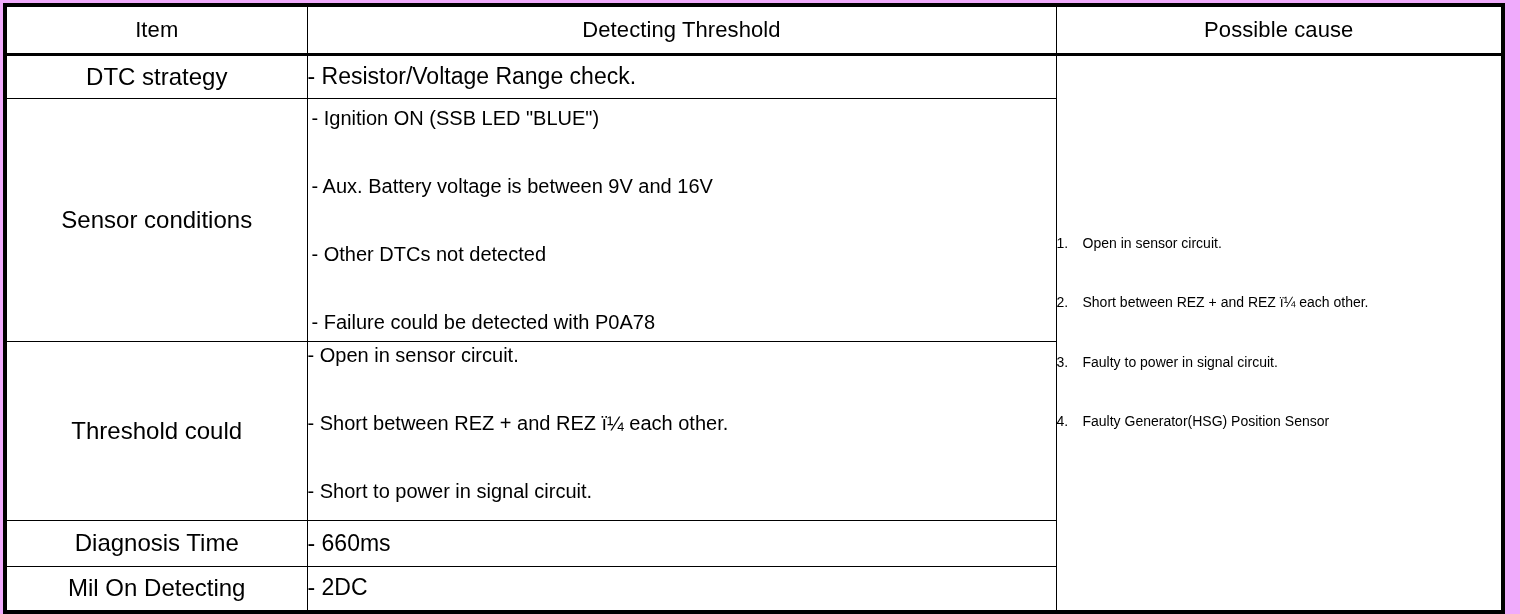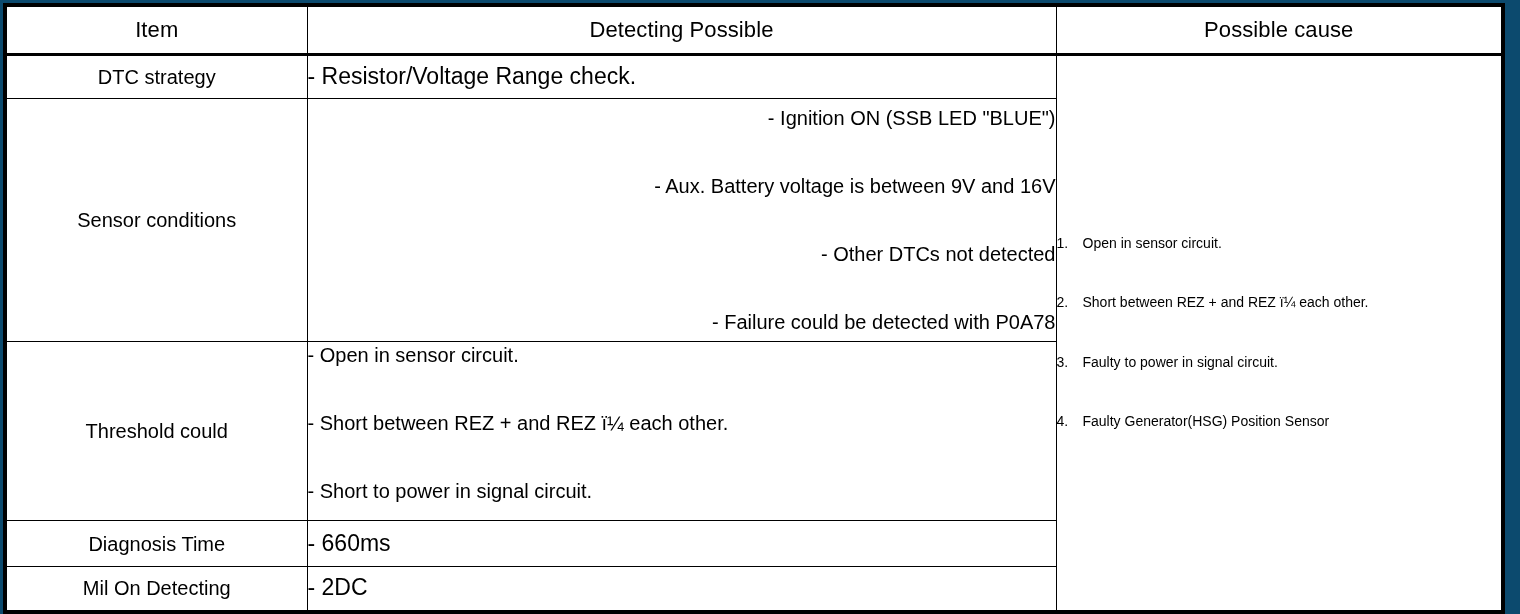"Item" .sheet { background: #0c4a6e -> #f0abfc }
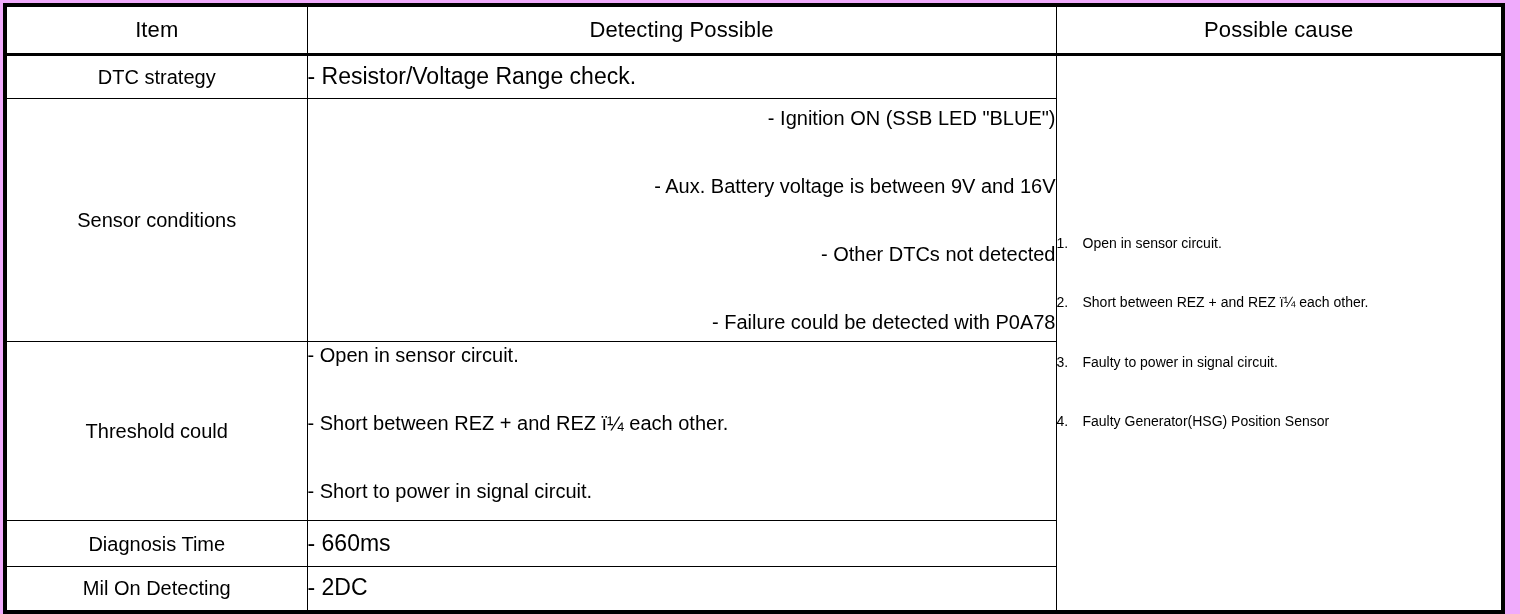"Detecting Possible" th.hdr-cell { text: Possible -> Threshold }
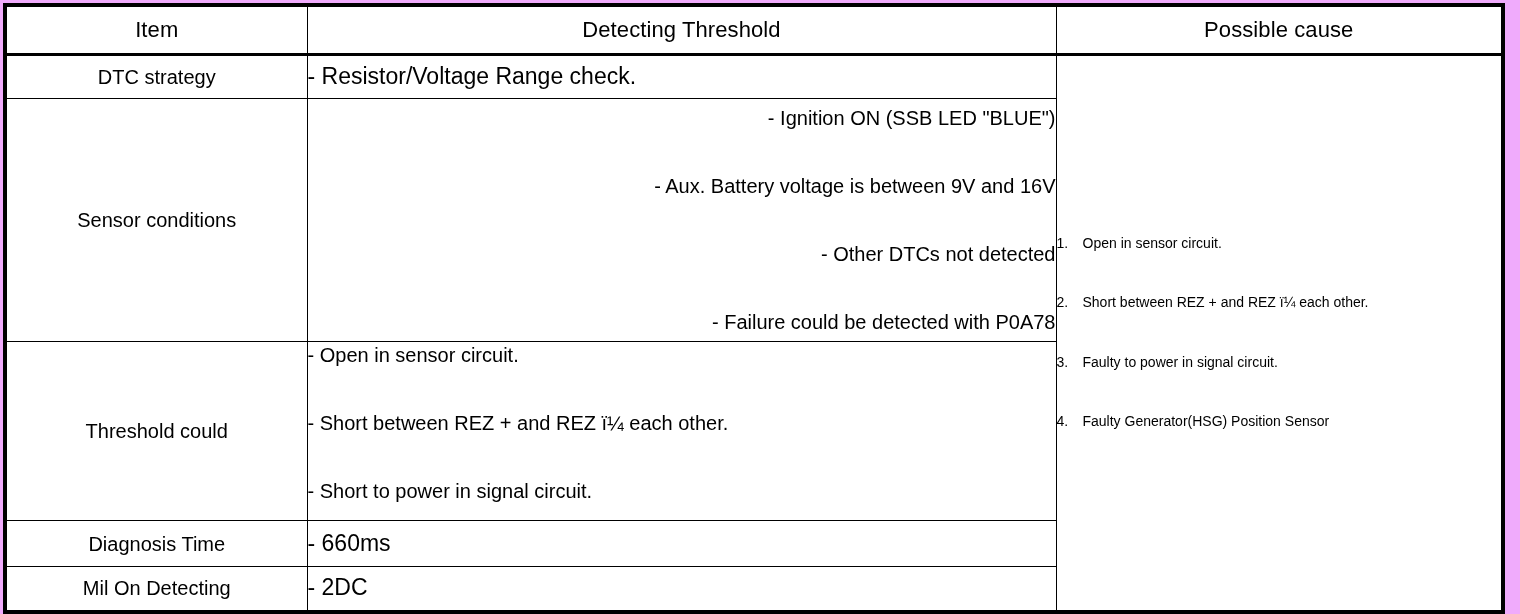"DTC strategy" .item-cell { font-size: 20px -> 24px }
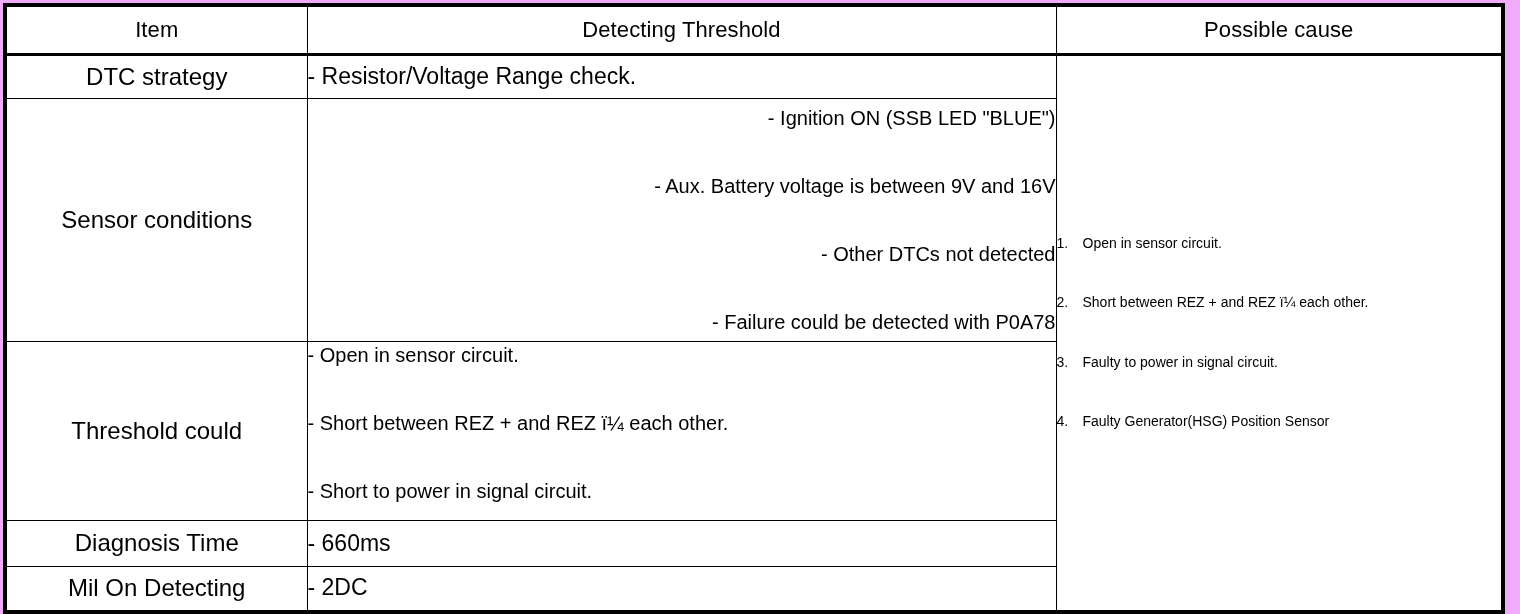"- Ignition ON (SSB LED" .sp-enable li { text-align: right -> none }
